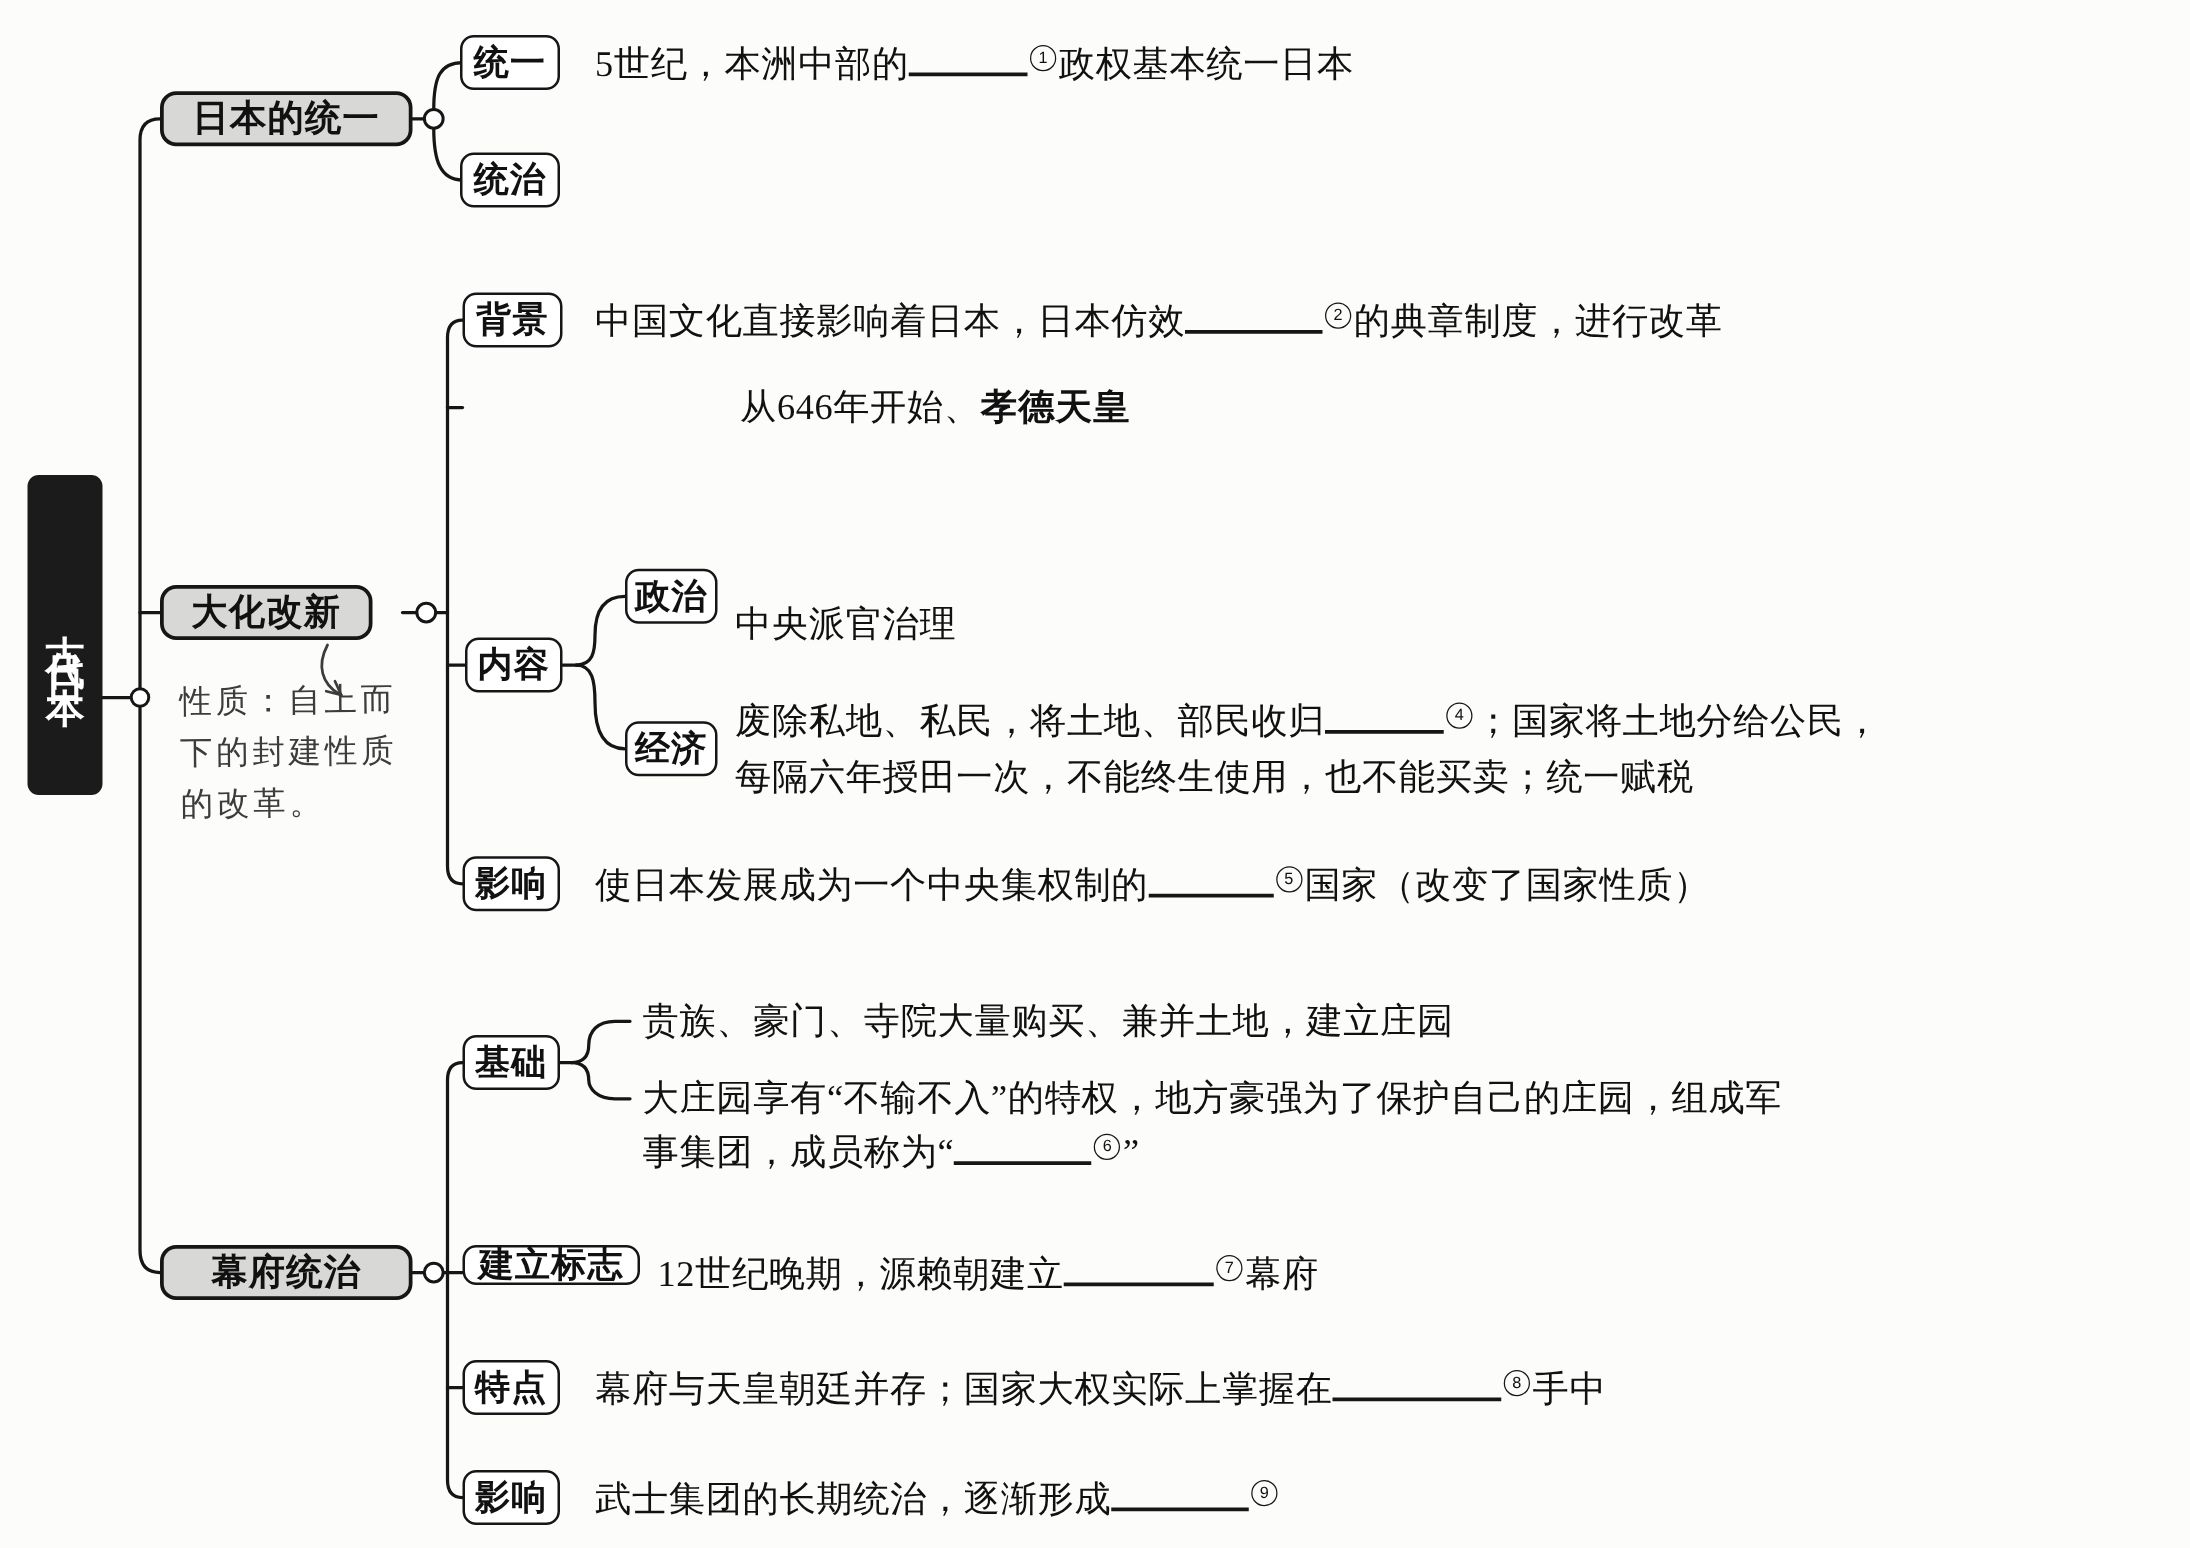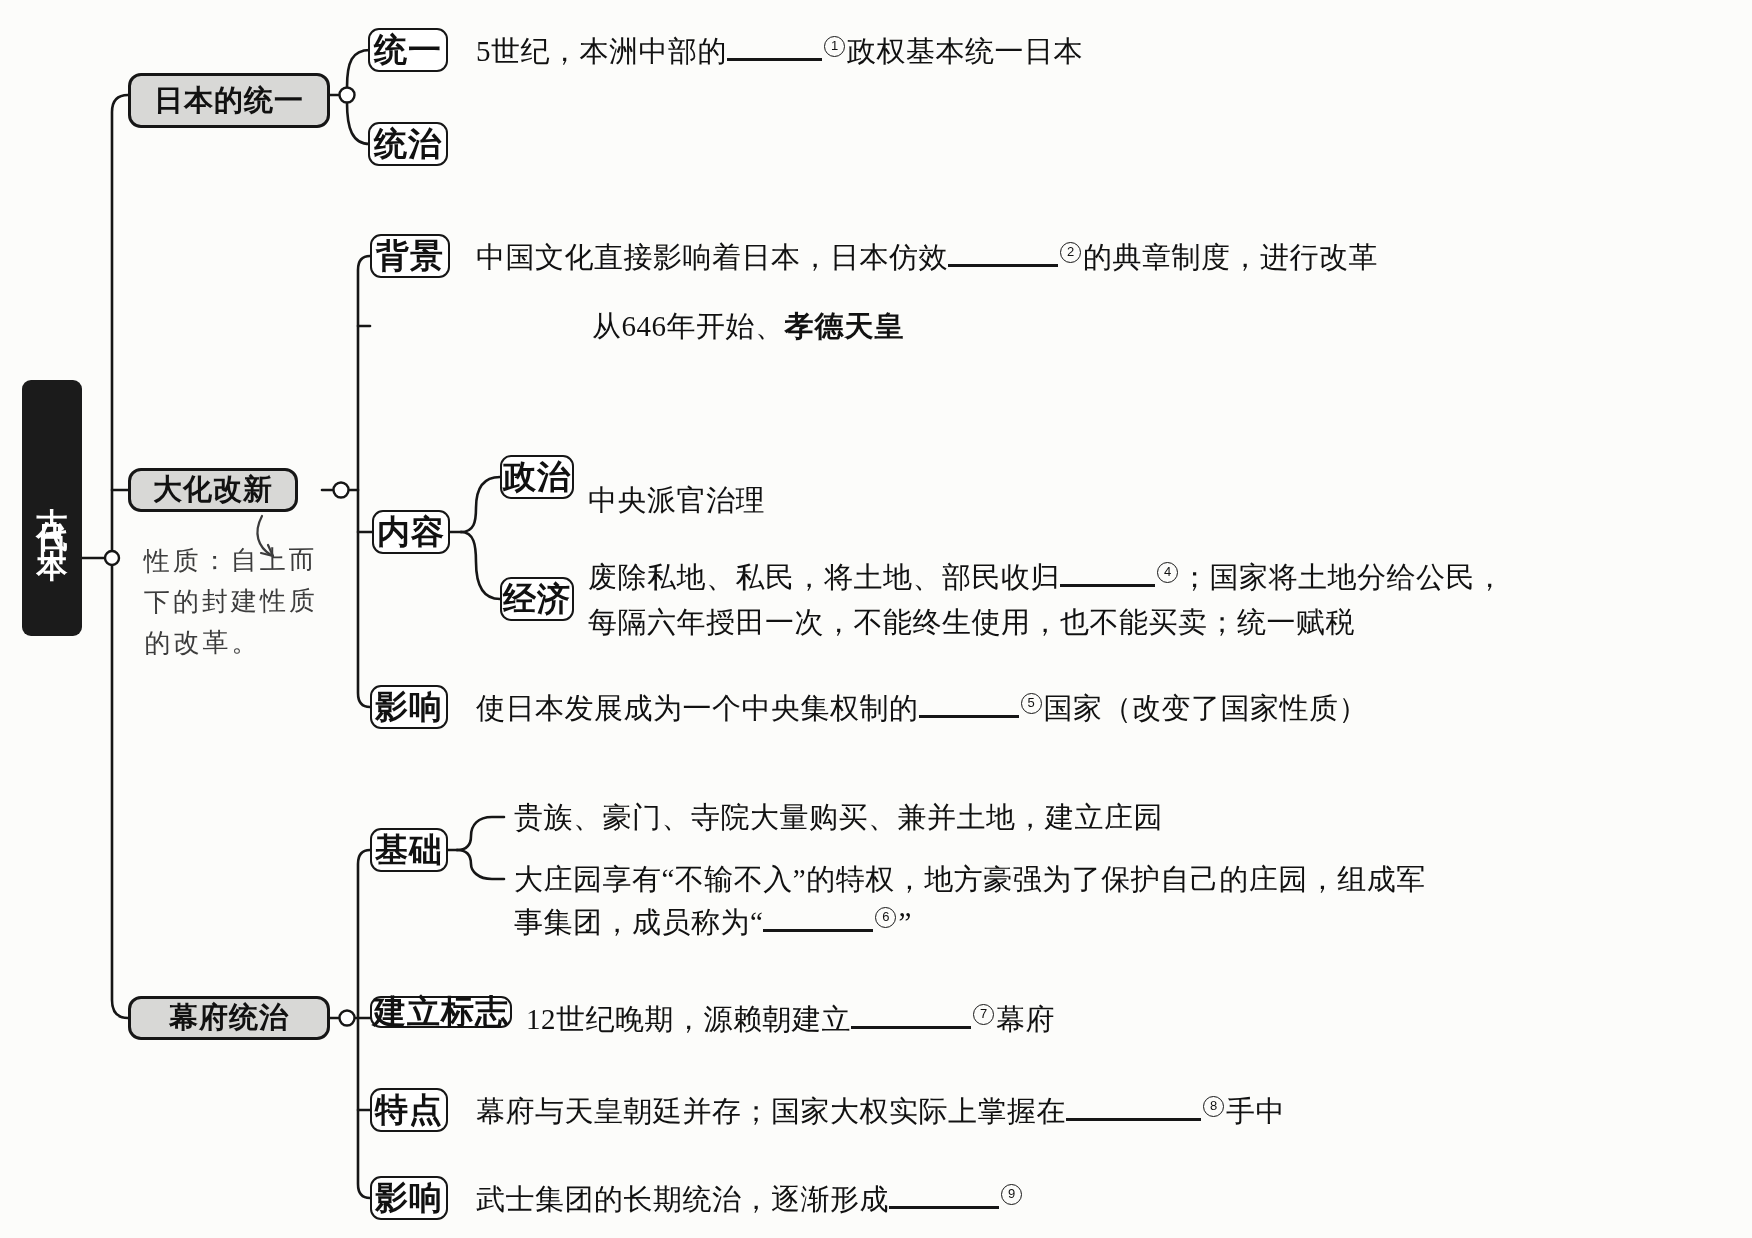"统一" .node { font-size: 33px -> 28px }
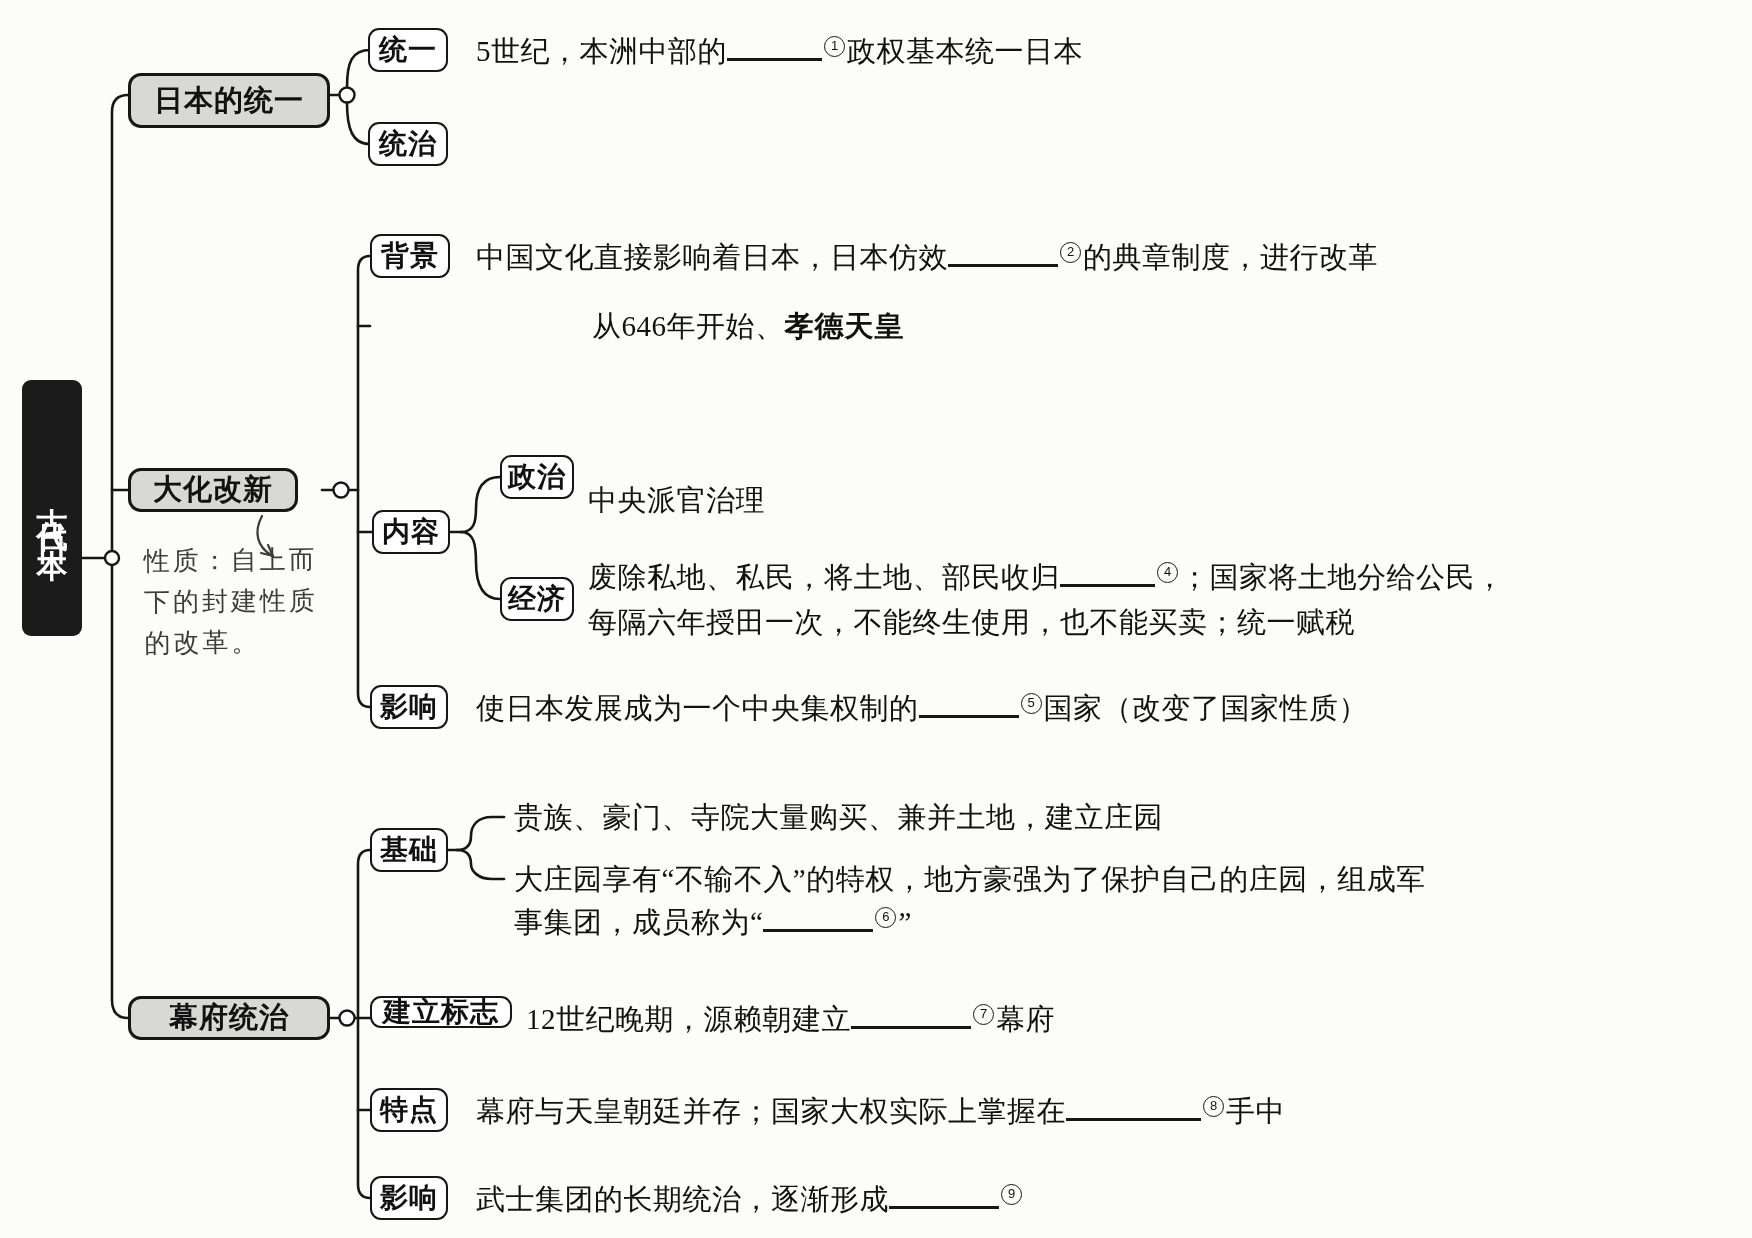"日本的统一" div.node { height: 55px -> 44px }
